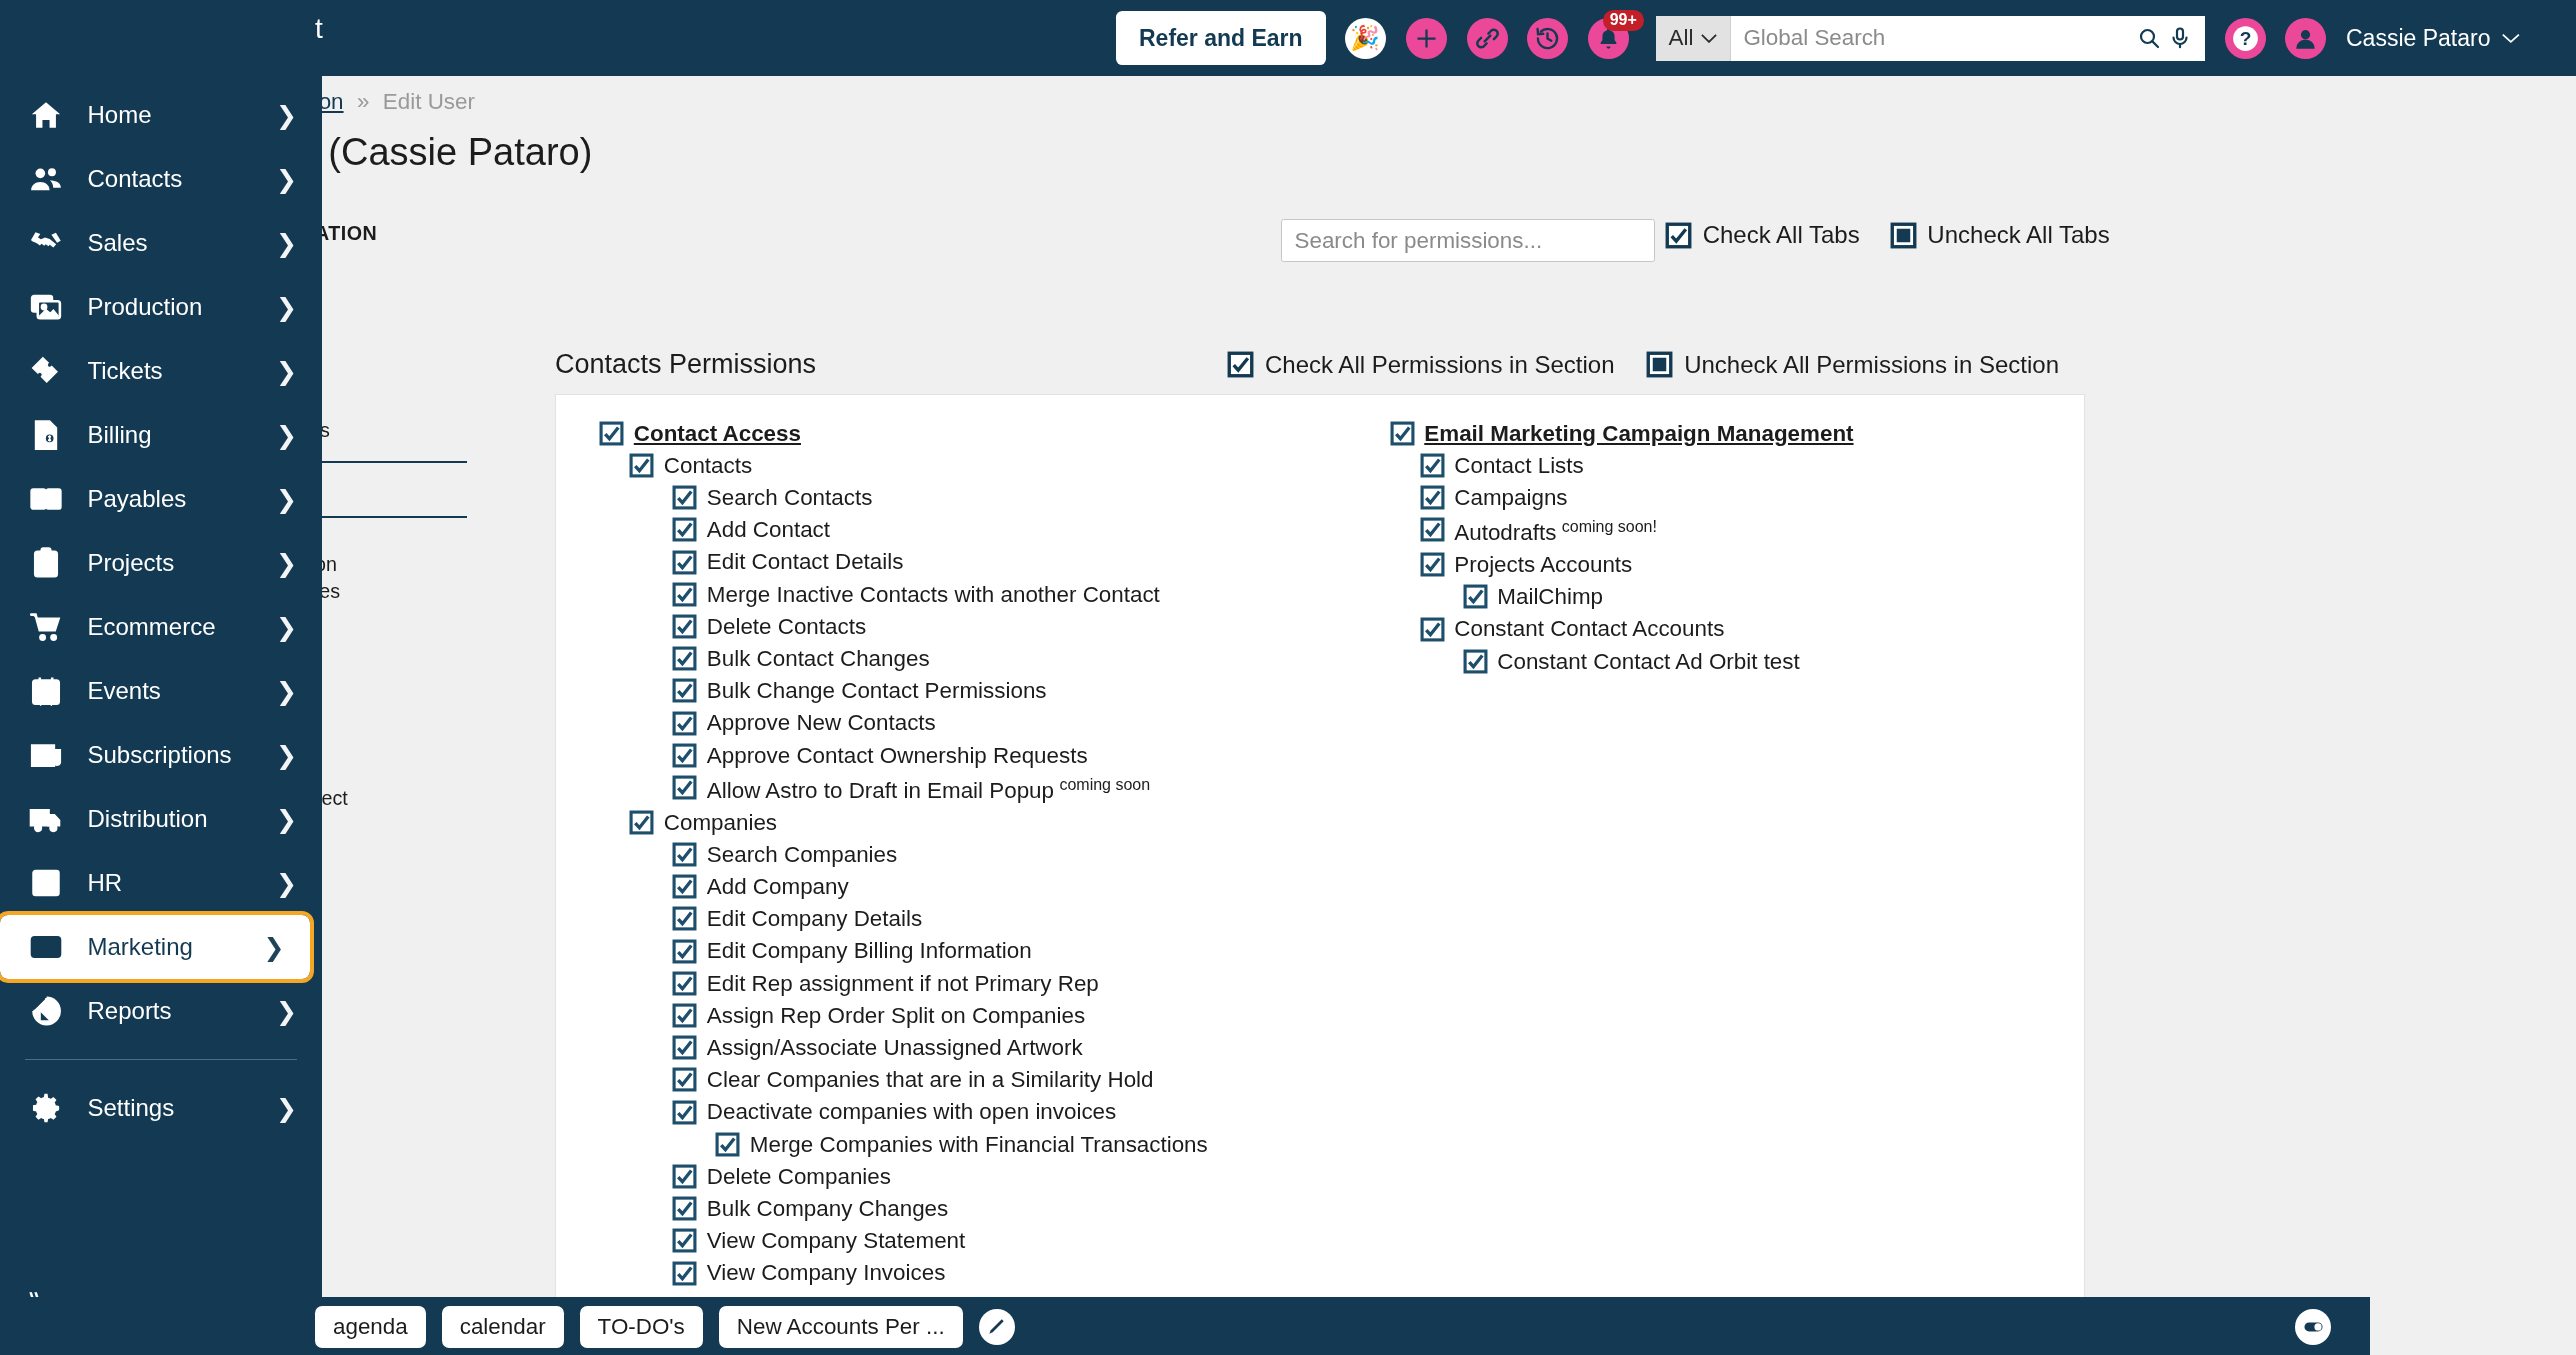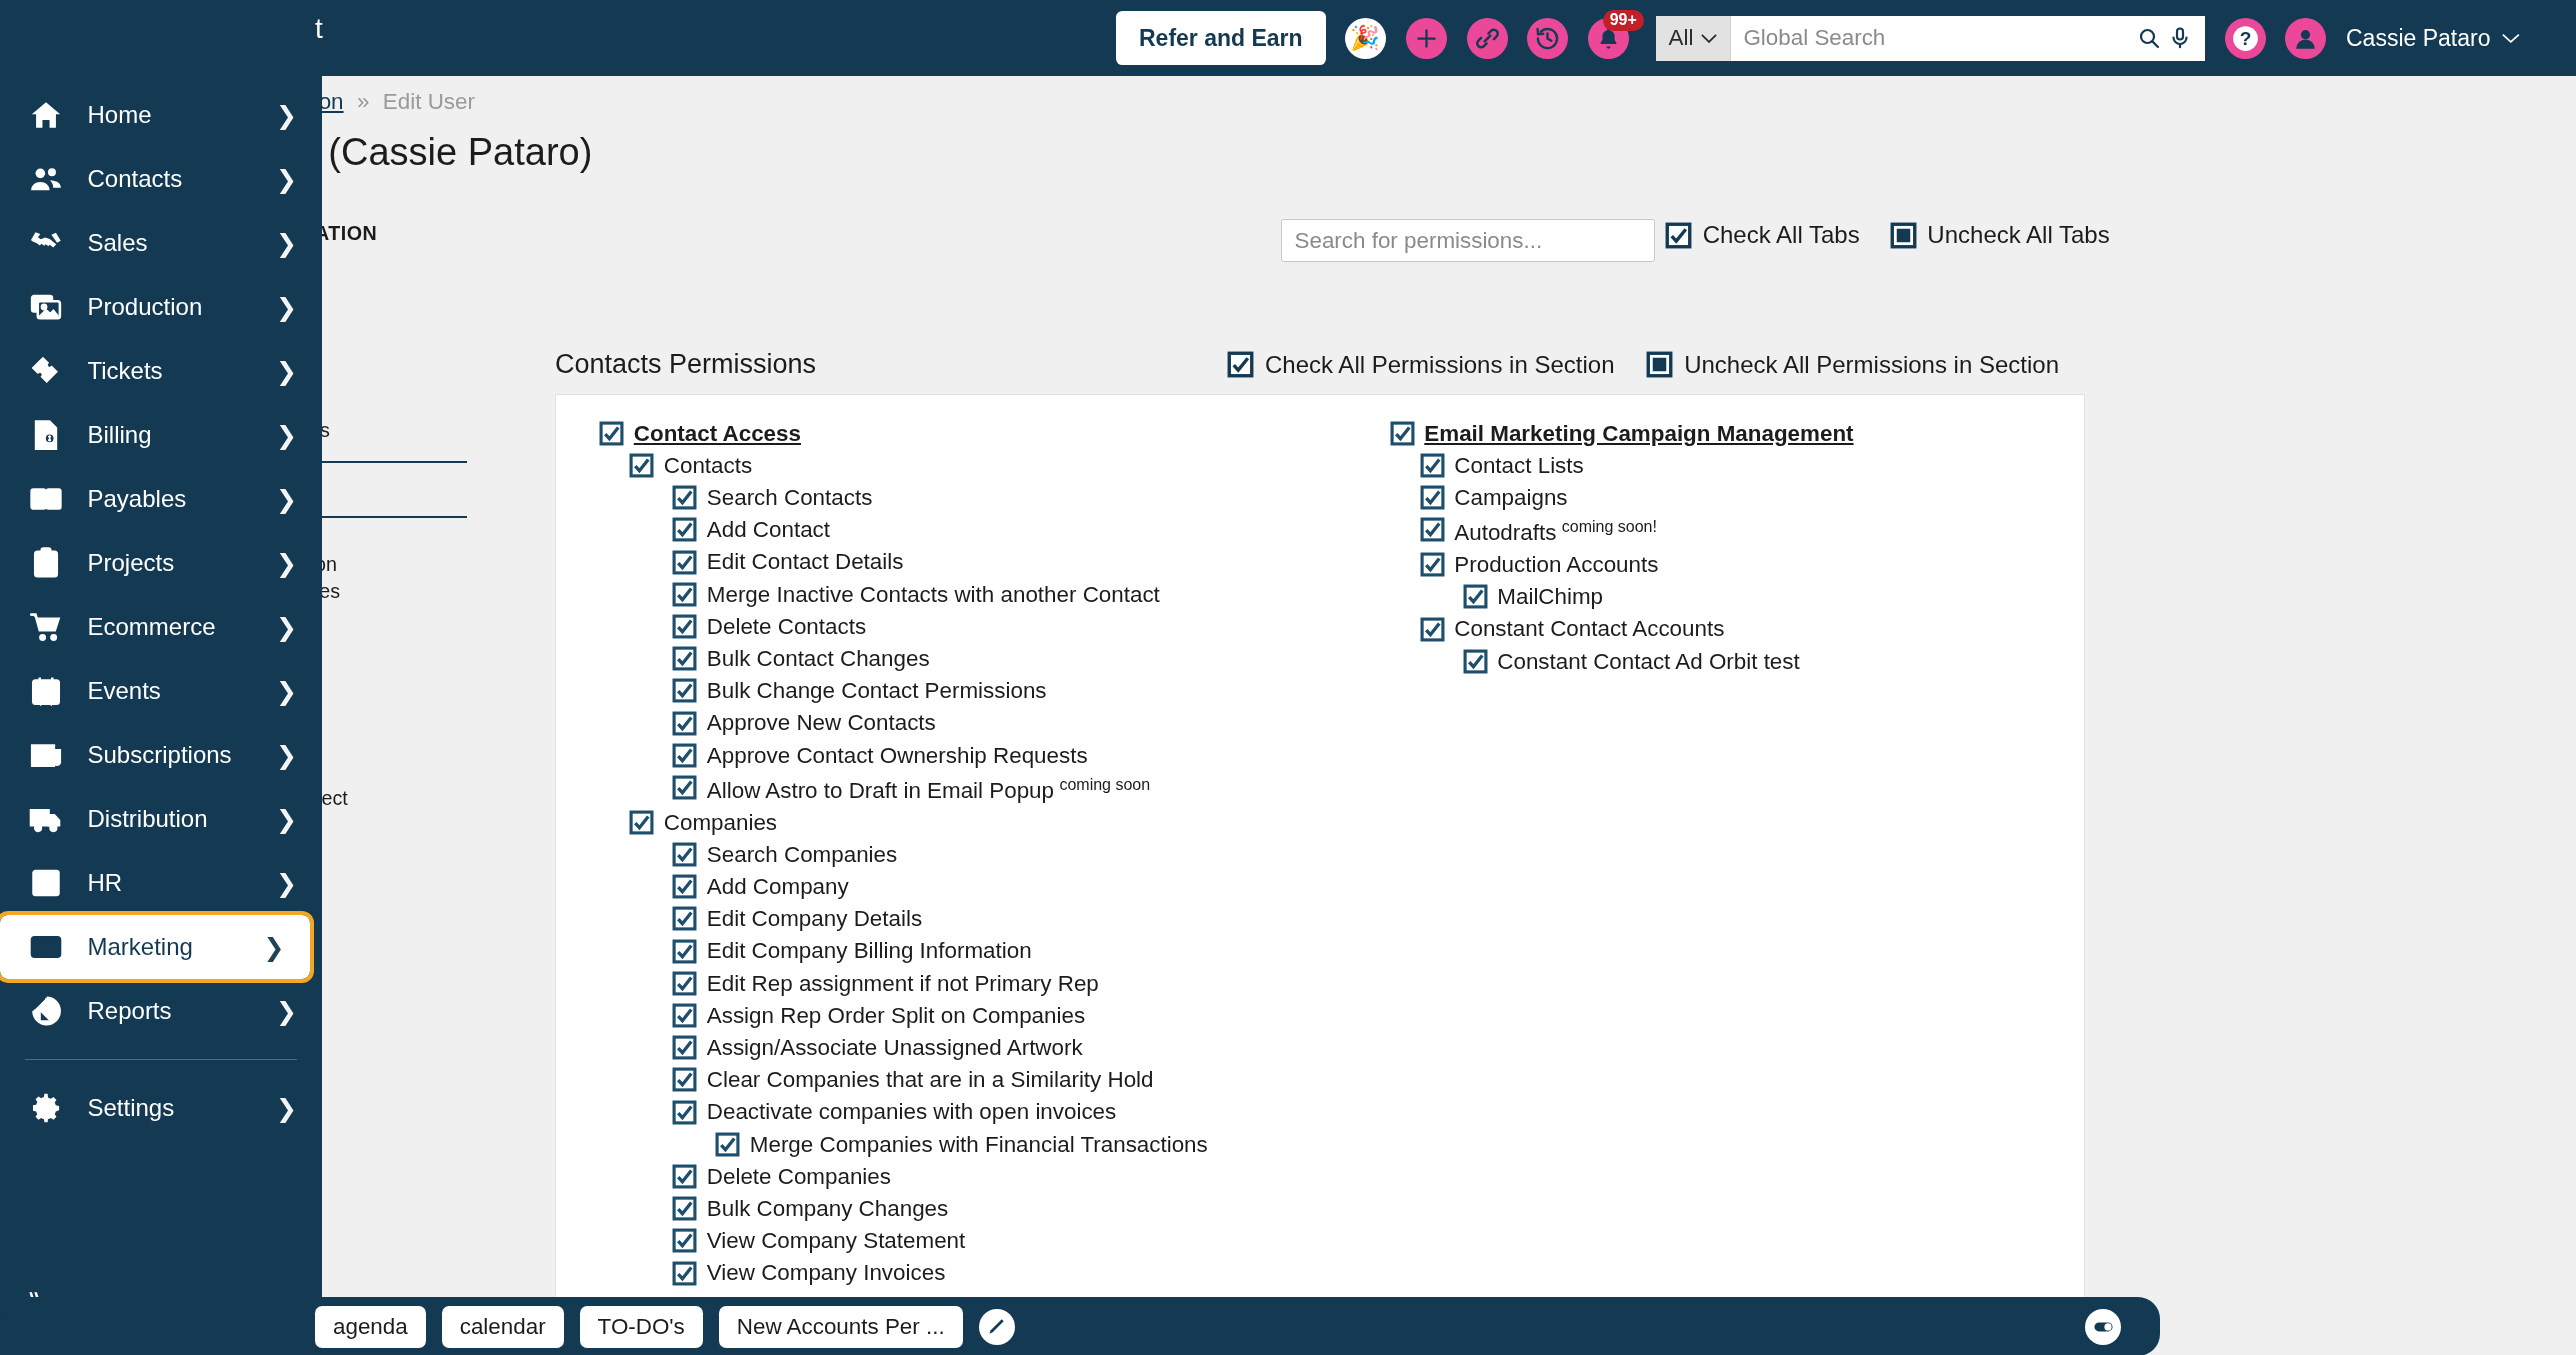"Production Accounts" span { text: Production -> Projects }
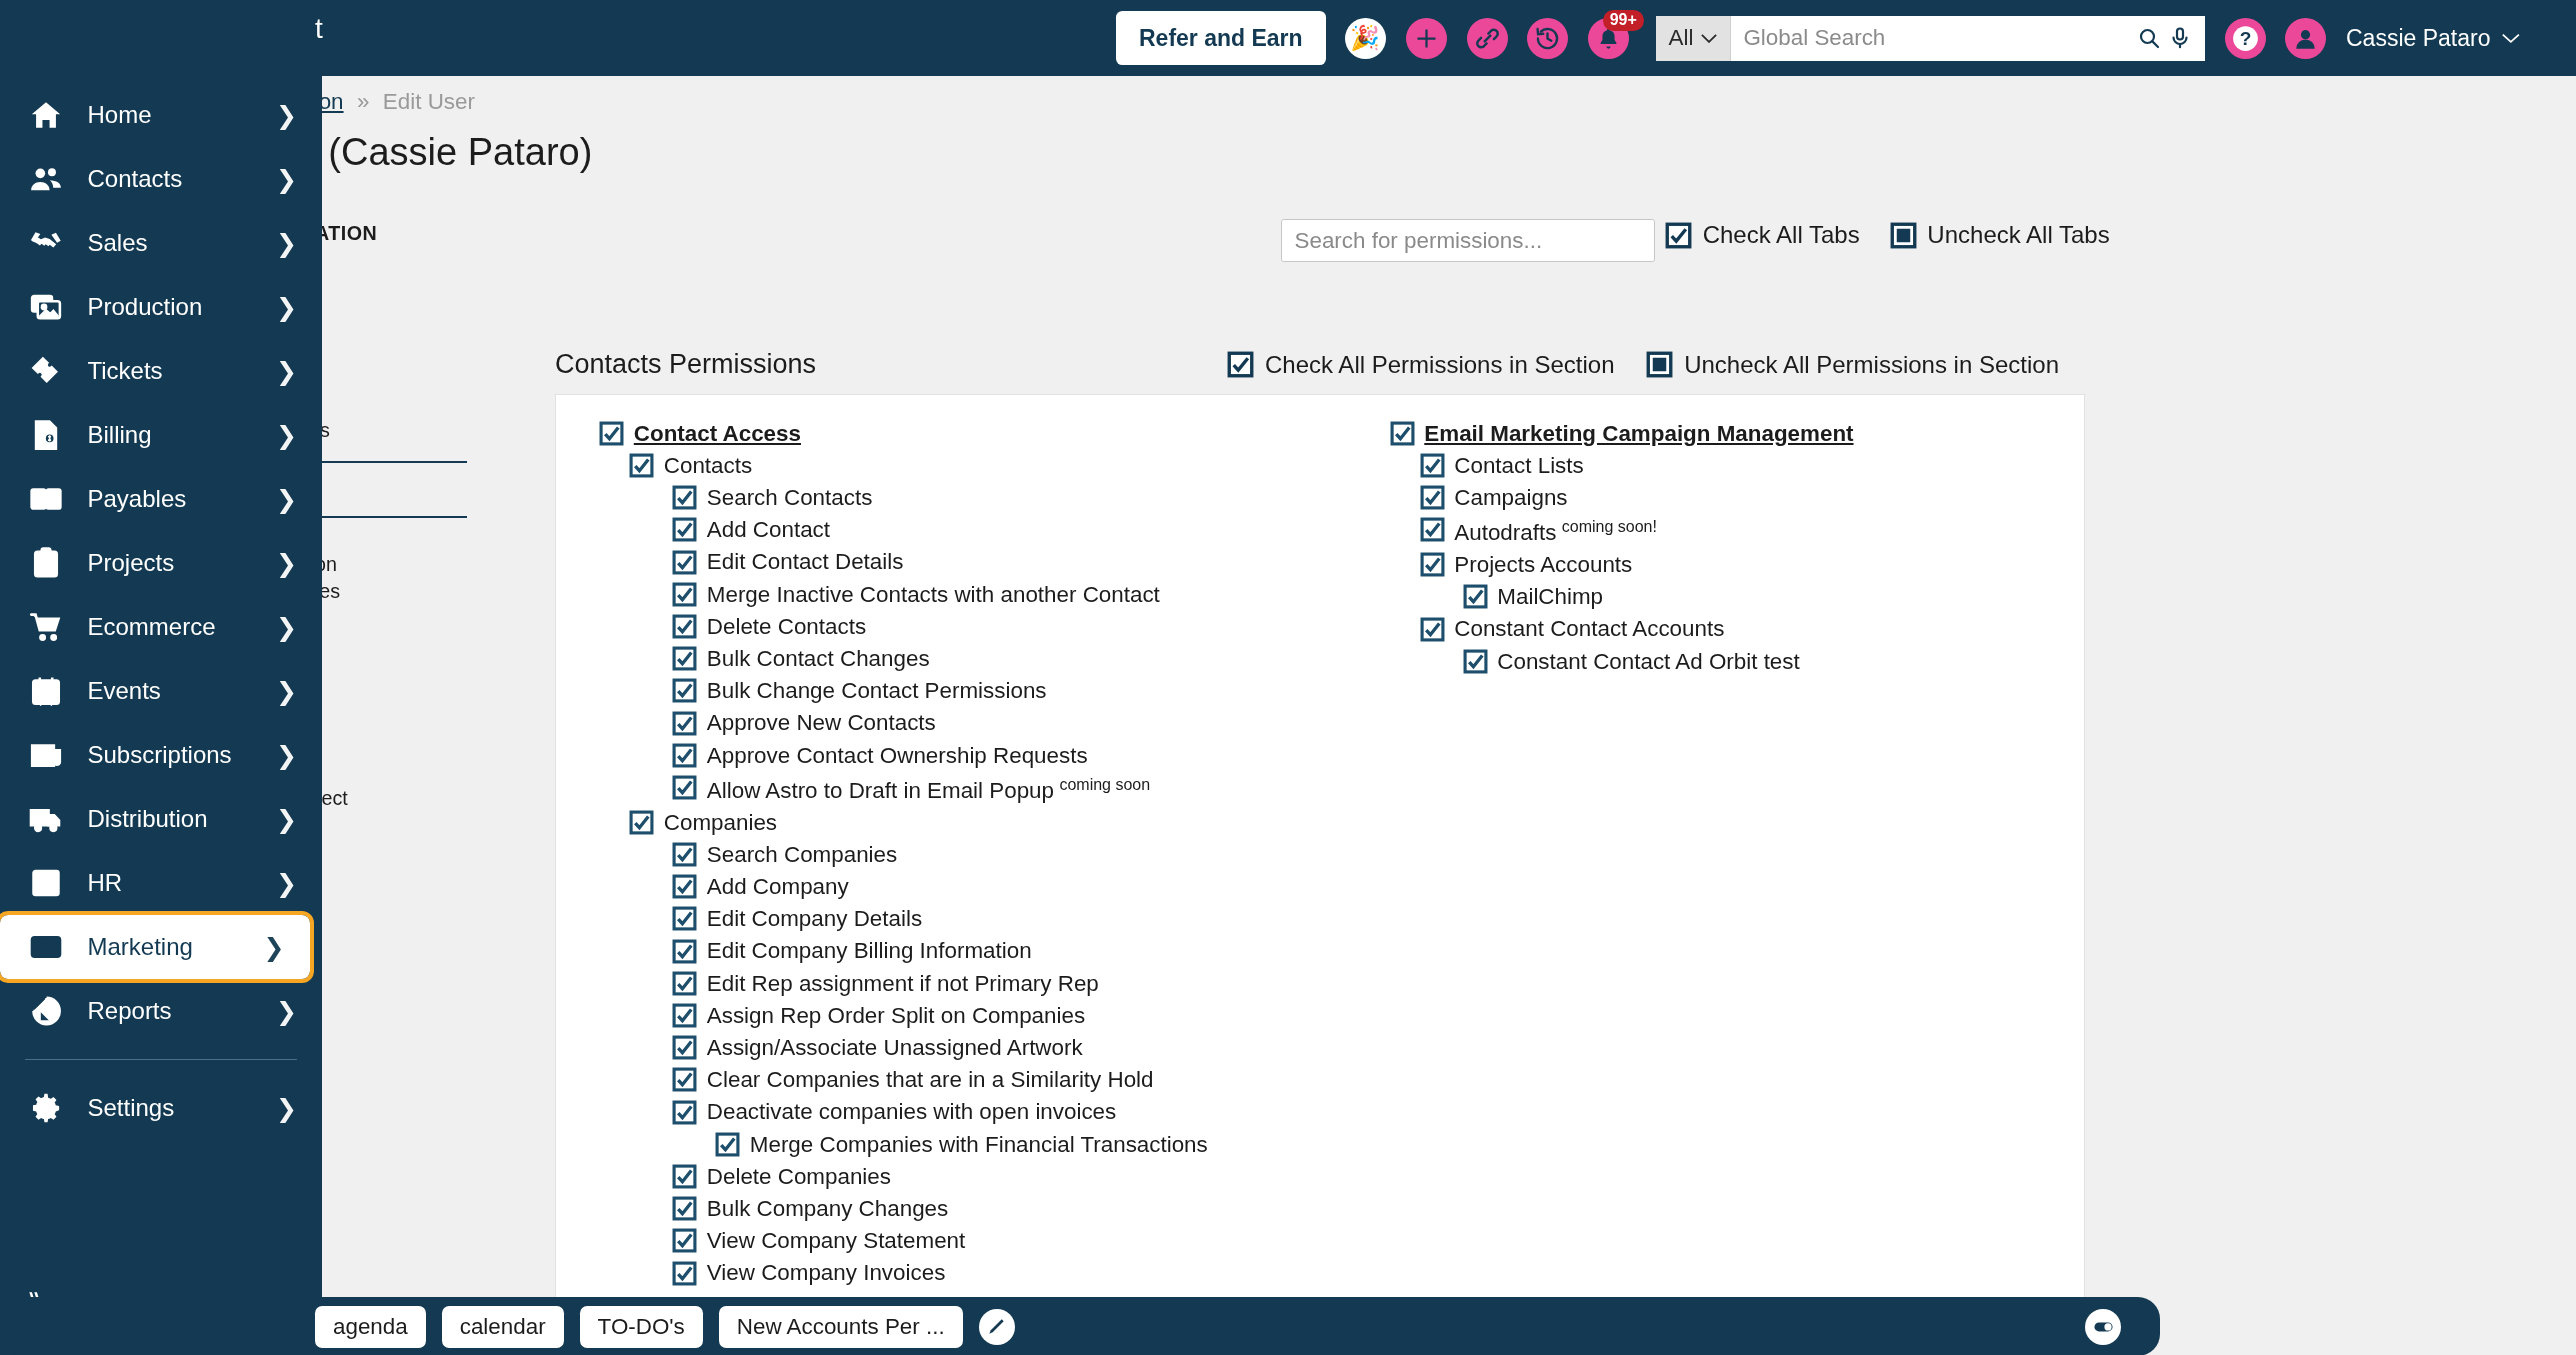"agenda" .bottombar { border-radius: 22px -> none; width: 2160px -> 2370px }
